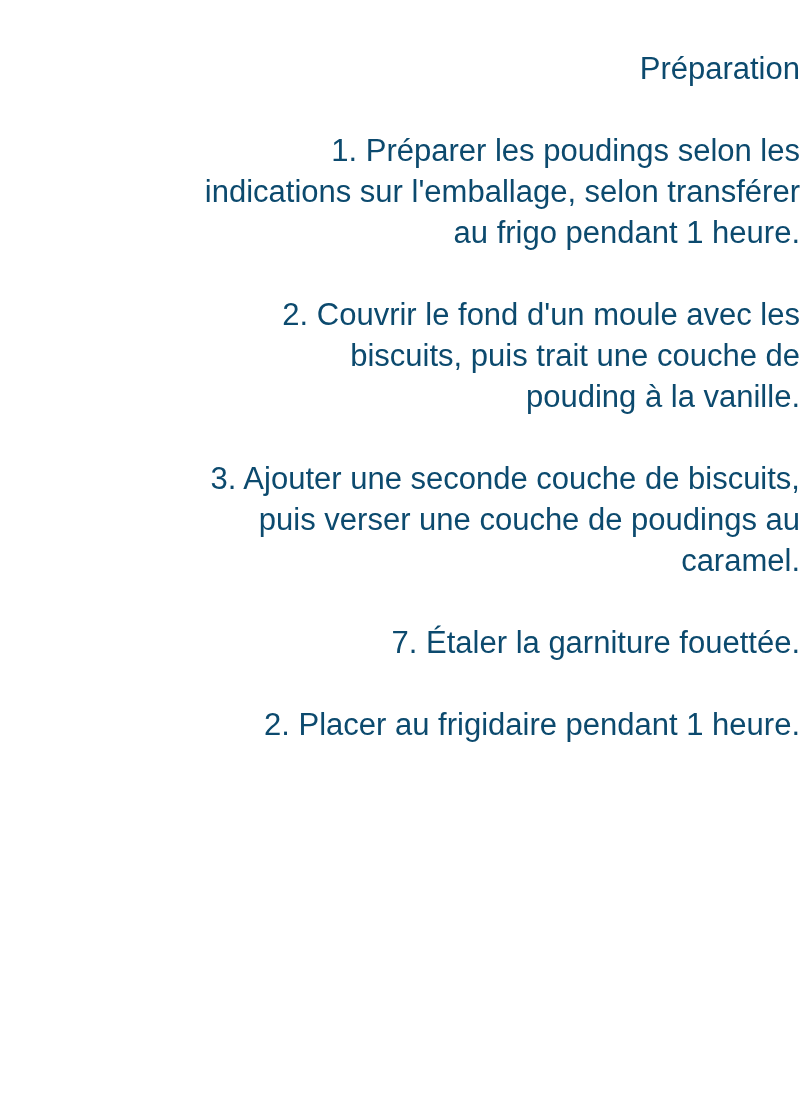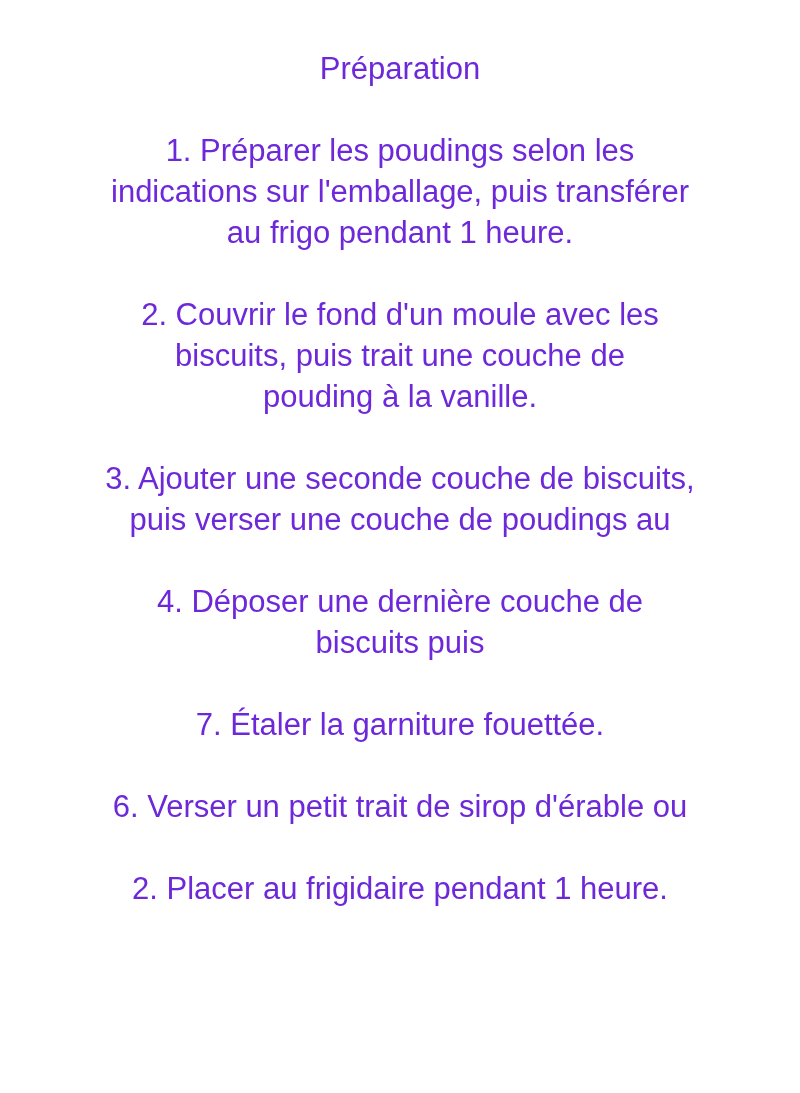"Préparation" .doc { color: #6d28d9 -> #0c4a6e; text-align: center -> right }
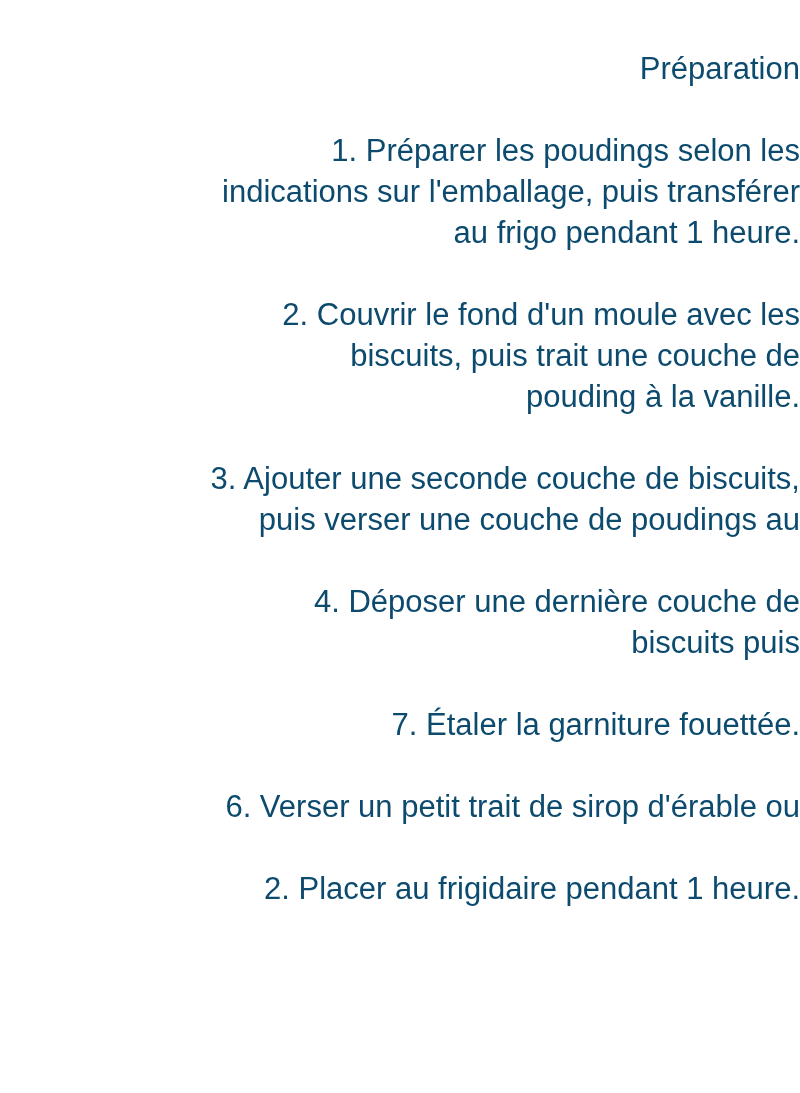"indications sur l'emballage, puis" span.line { text: puis -> selon }
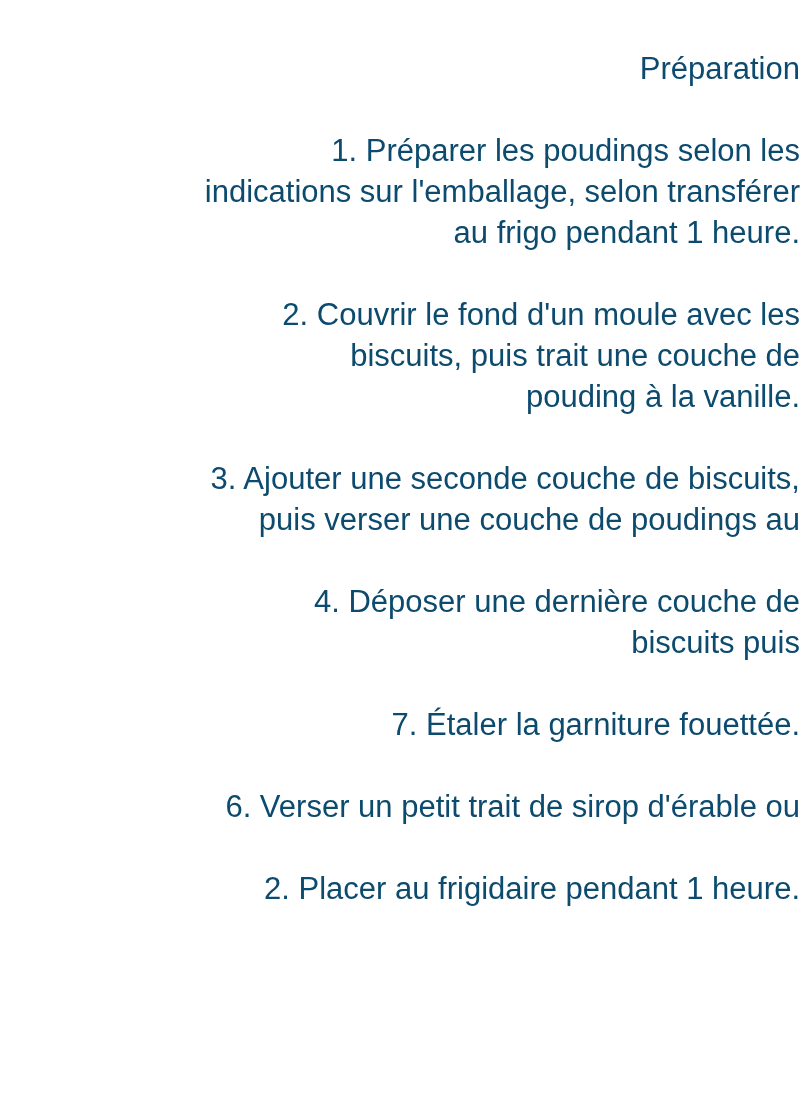"caramel." span.line { html: none -> <span>caramel.</span> }
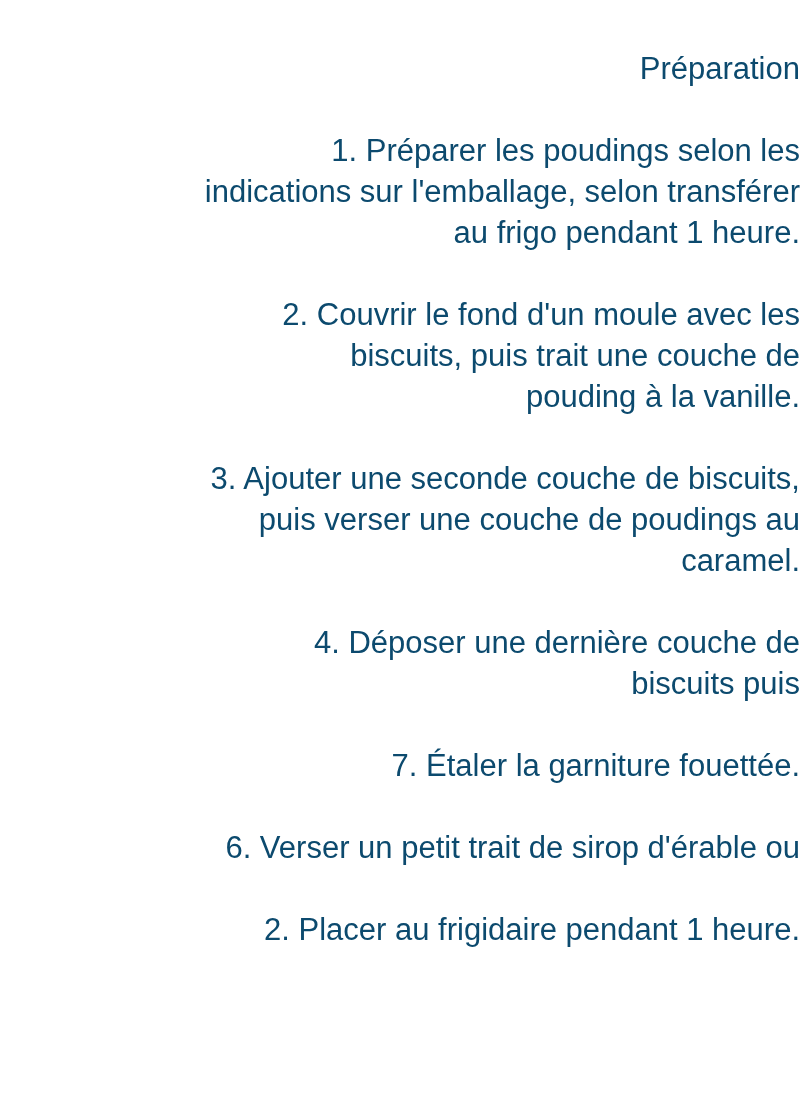"4. Déposer une dernière couche" p.step { html: <p> <span>4. Déposer une dernière couche de</span> <span>biscuits puis</span> </p> -> none }
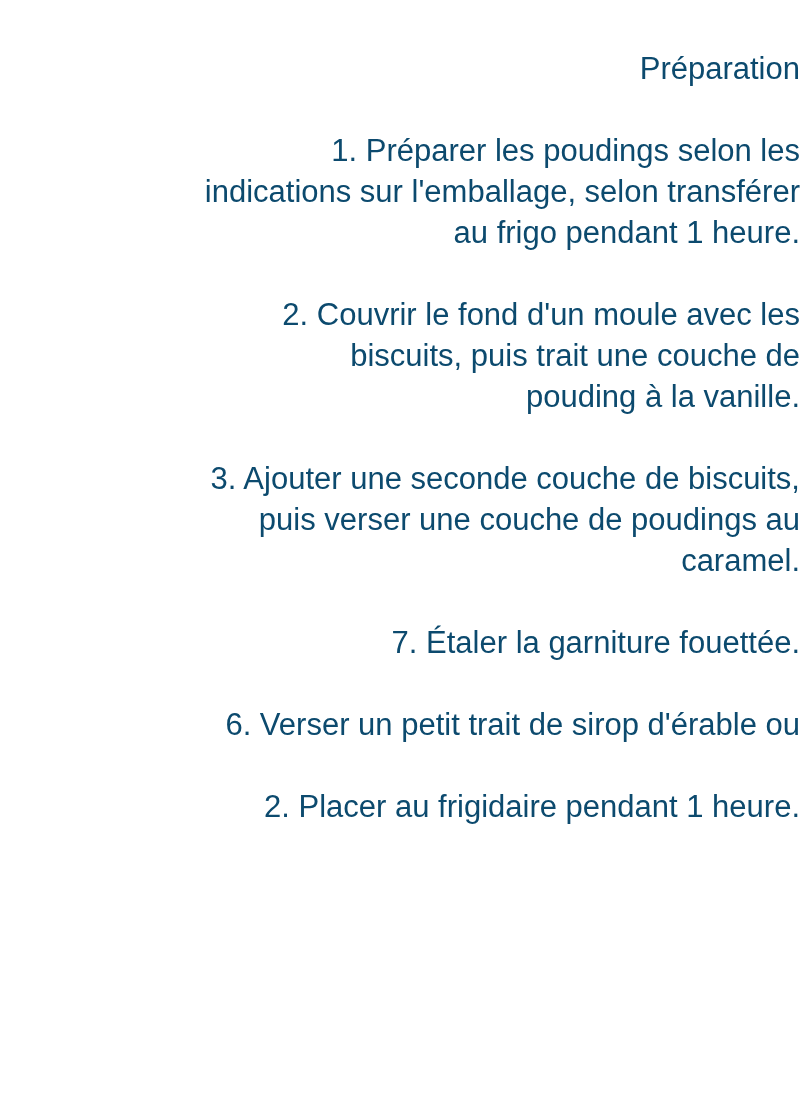"6. Verser un petit trait" span.line { html: <span>6. Verser un petit trait de sirop d'érable ou</span> -> none }
